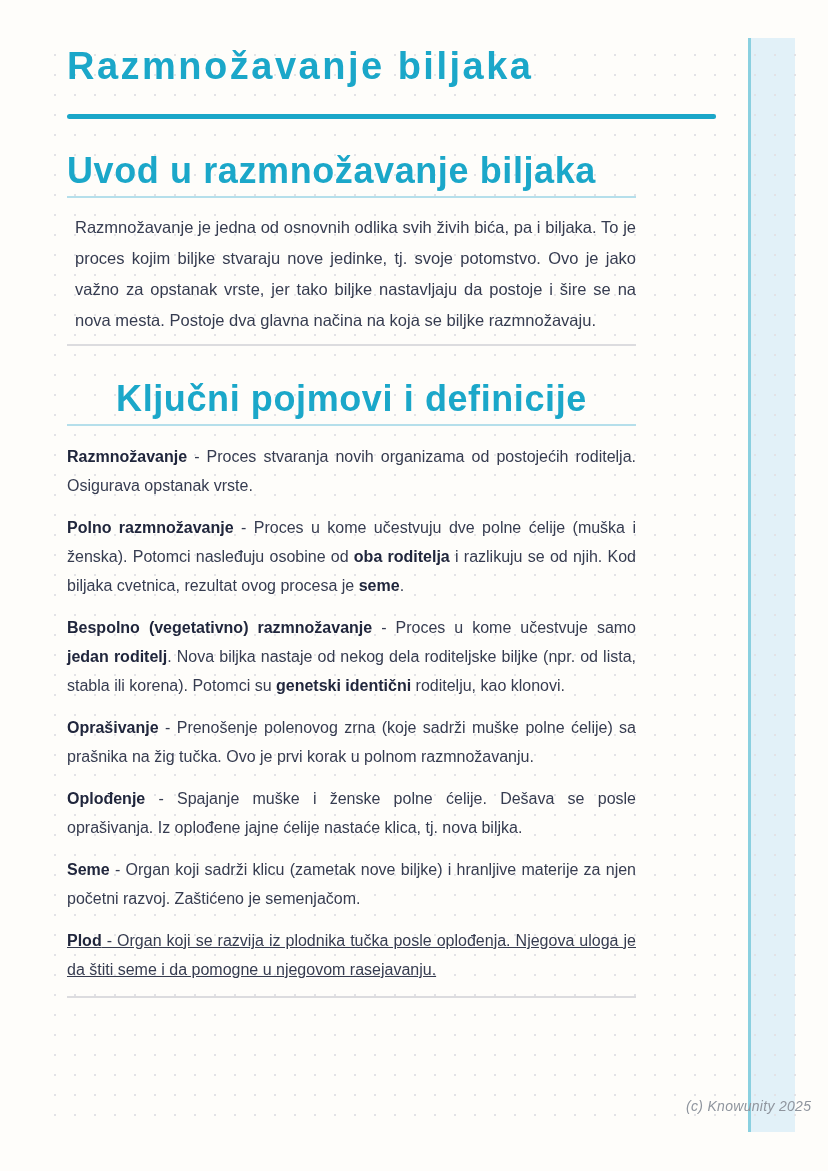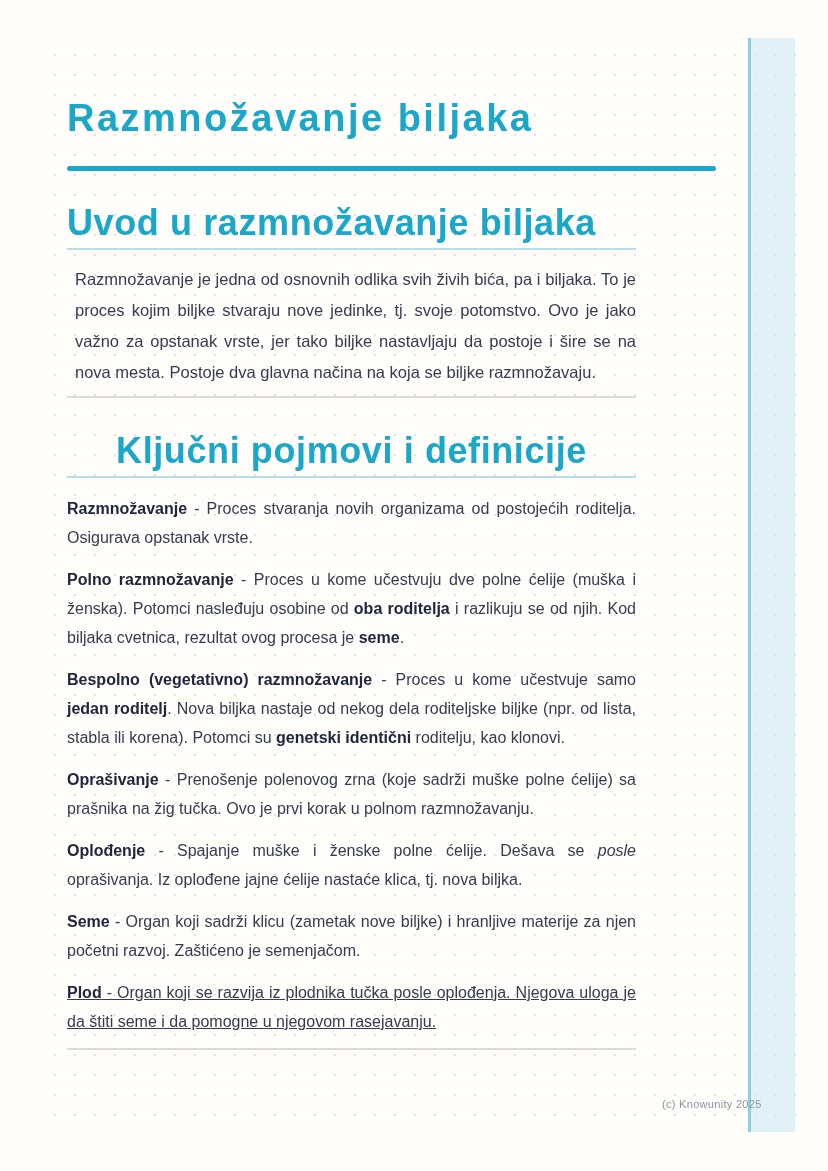"Razmnožavanje biljaka" h1 { margin: 96px 0 0 0 -> 44px 0 0 0 }
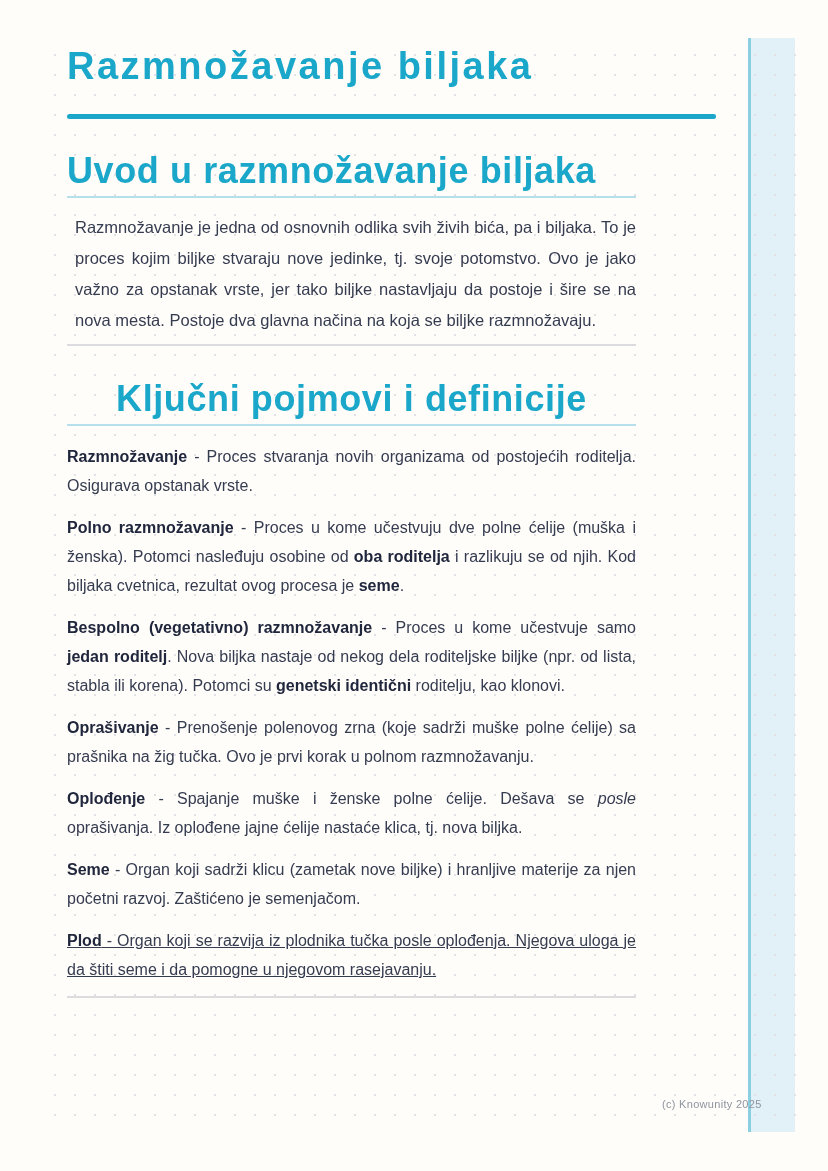"posle" span.i { font-style: italic -> none }
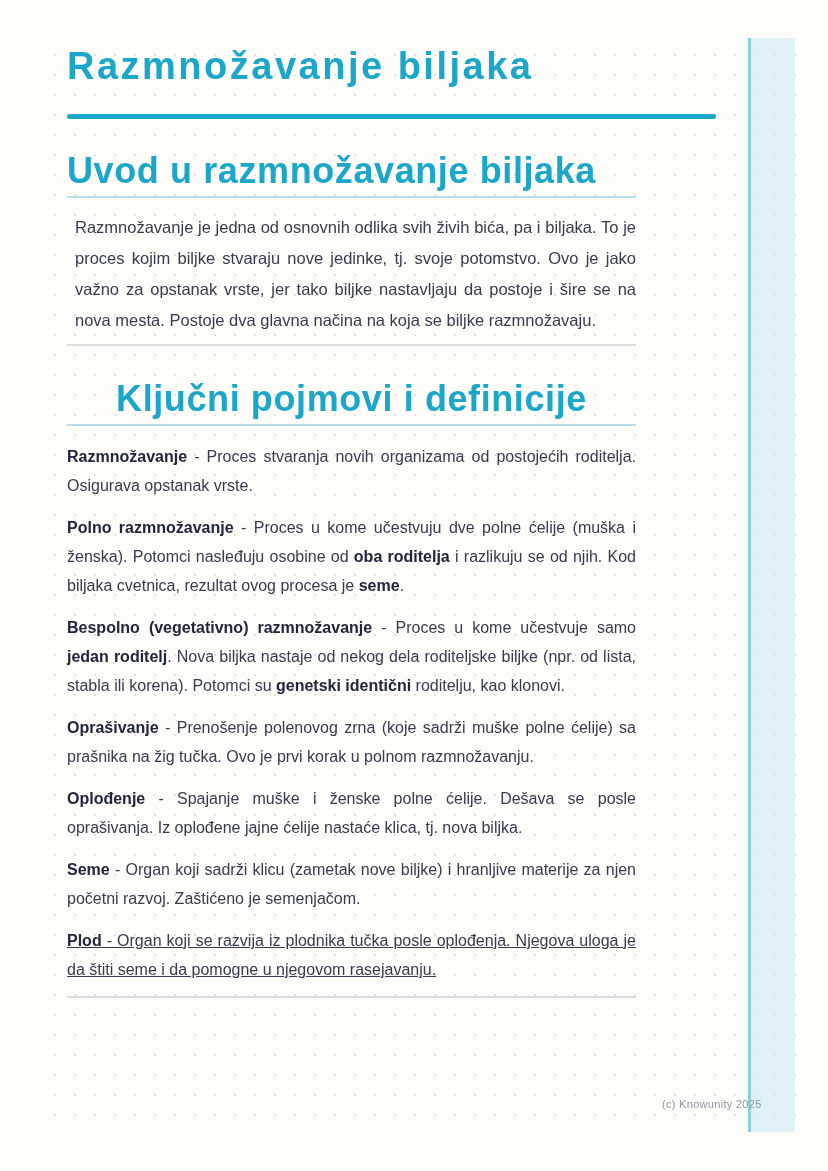"(c) Knowunity 2025" #copyright { font-size: 11px -> 14px; font-style: none -> italic; left: 662px -> 686px }
